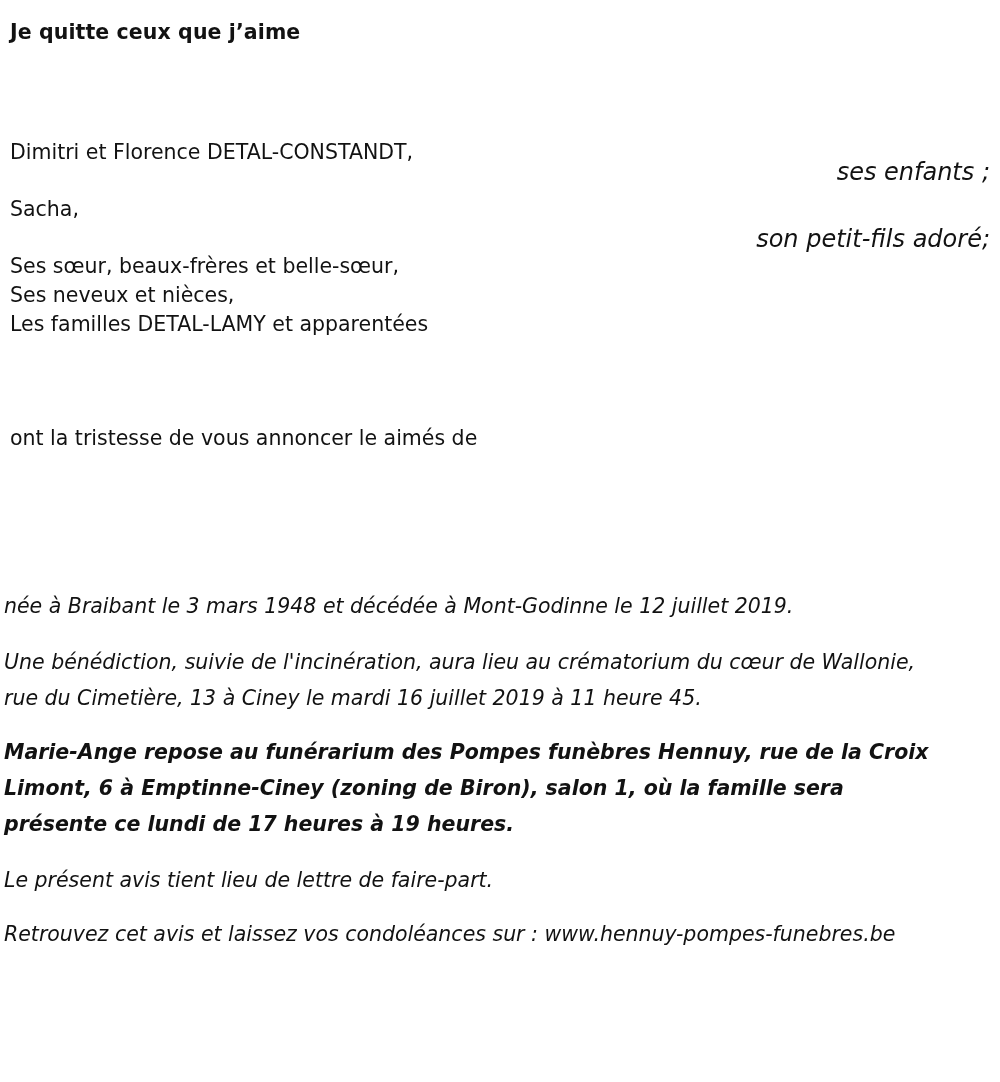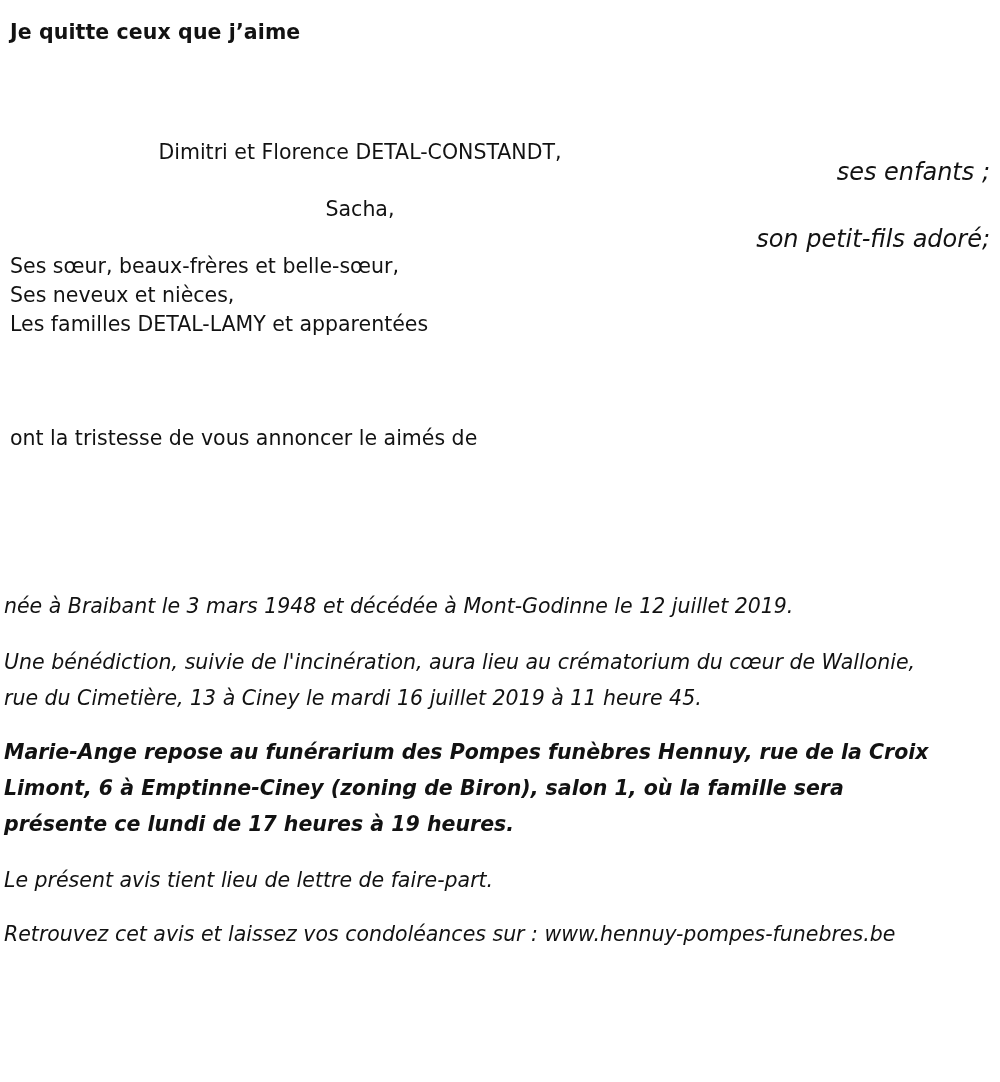"Dimitri et Florence DETAL-CONSTANDT," .mourners .gap-after { text-align: center -> none }
